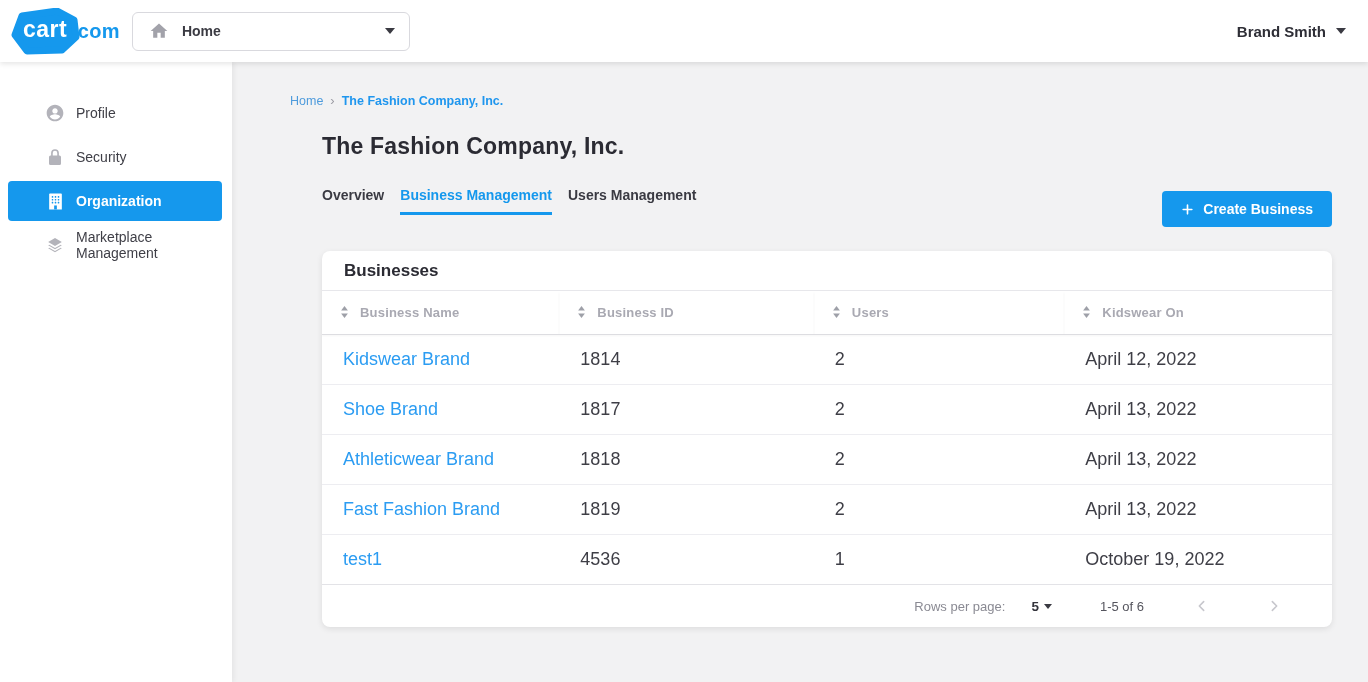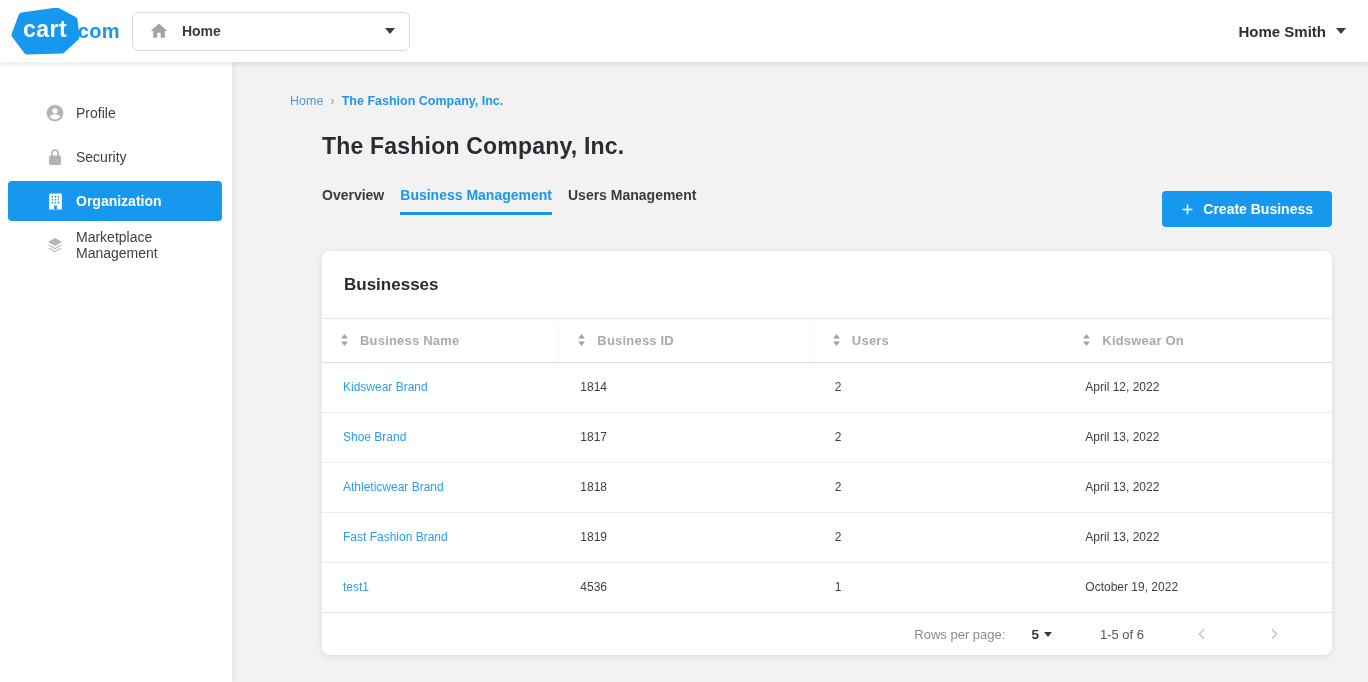"Home Smith" span.user-name { text: Home -> Brand }
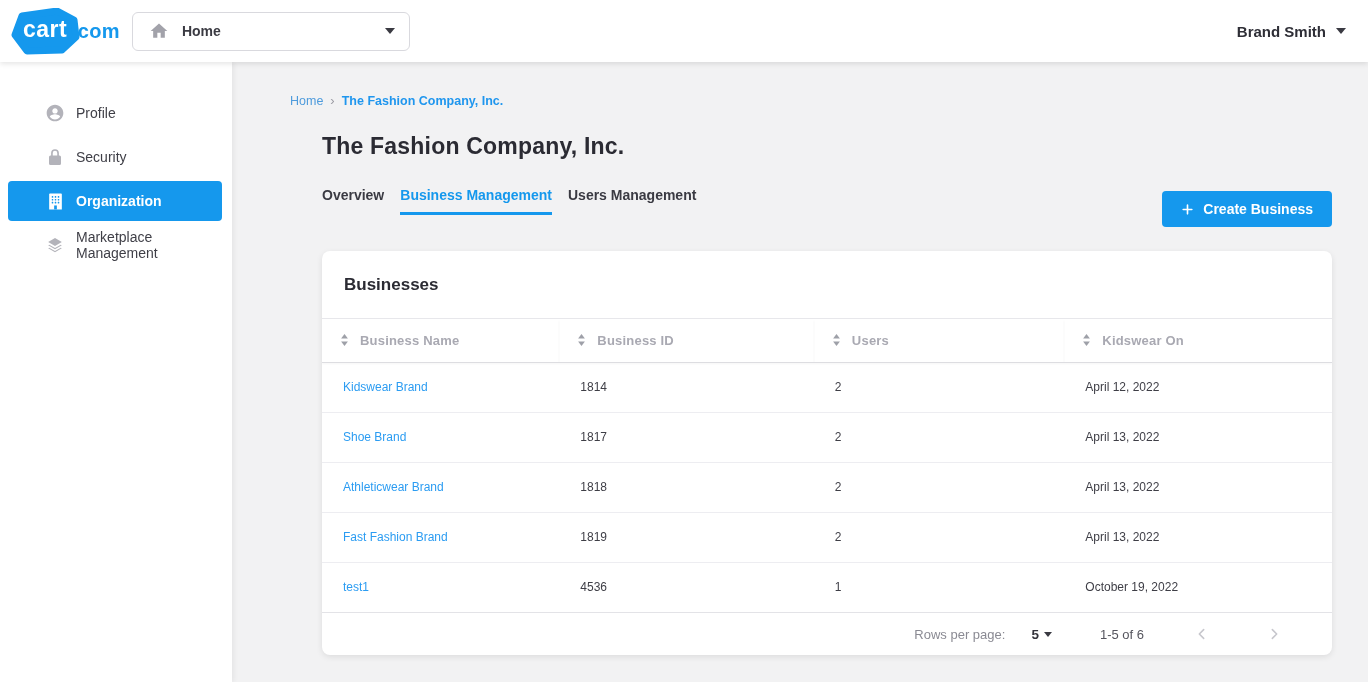"Businesses" .card-title { height: 68px -> 40px }
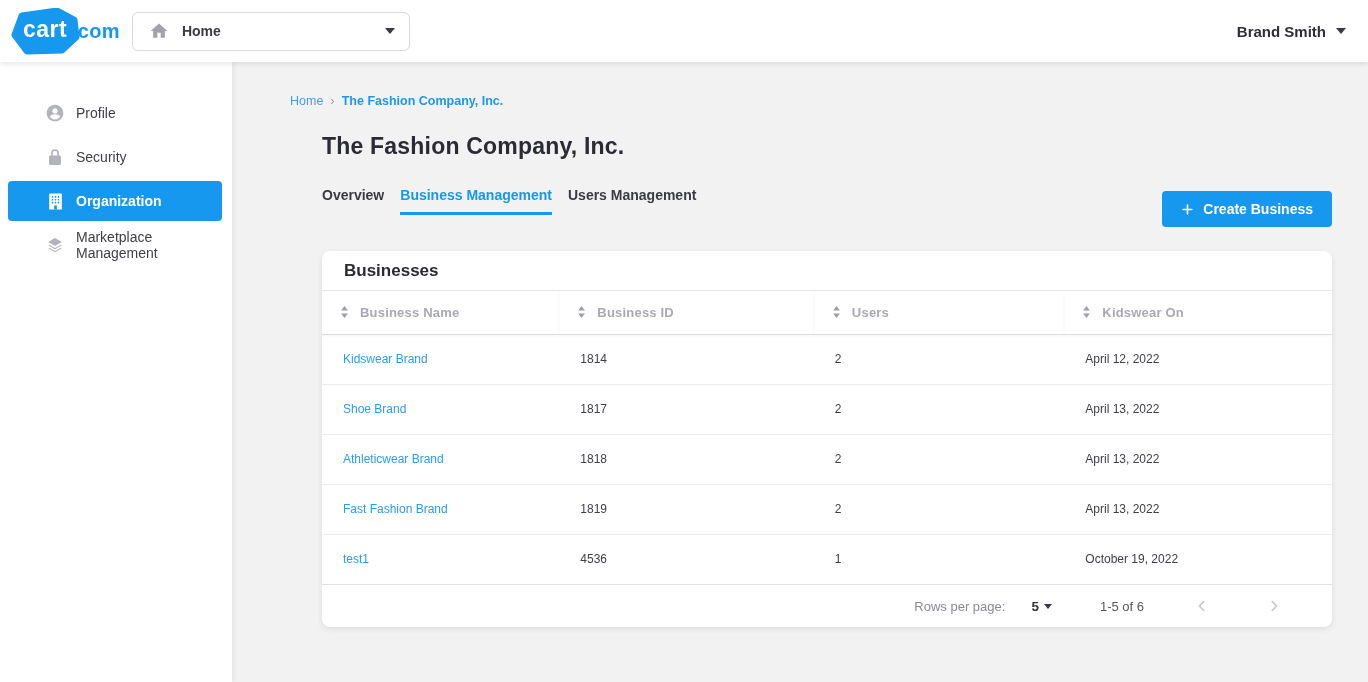"Kidswear Brand" tbody td { font-size: 12px -> 18px }
